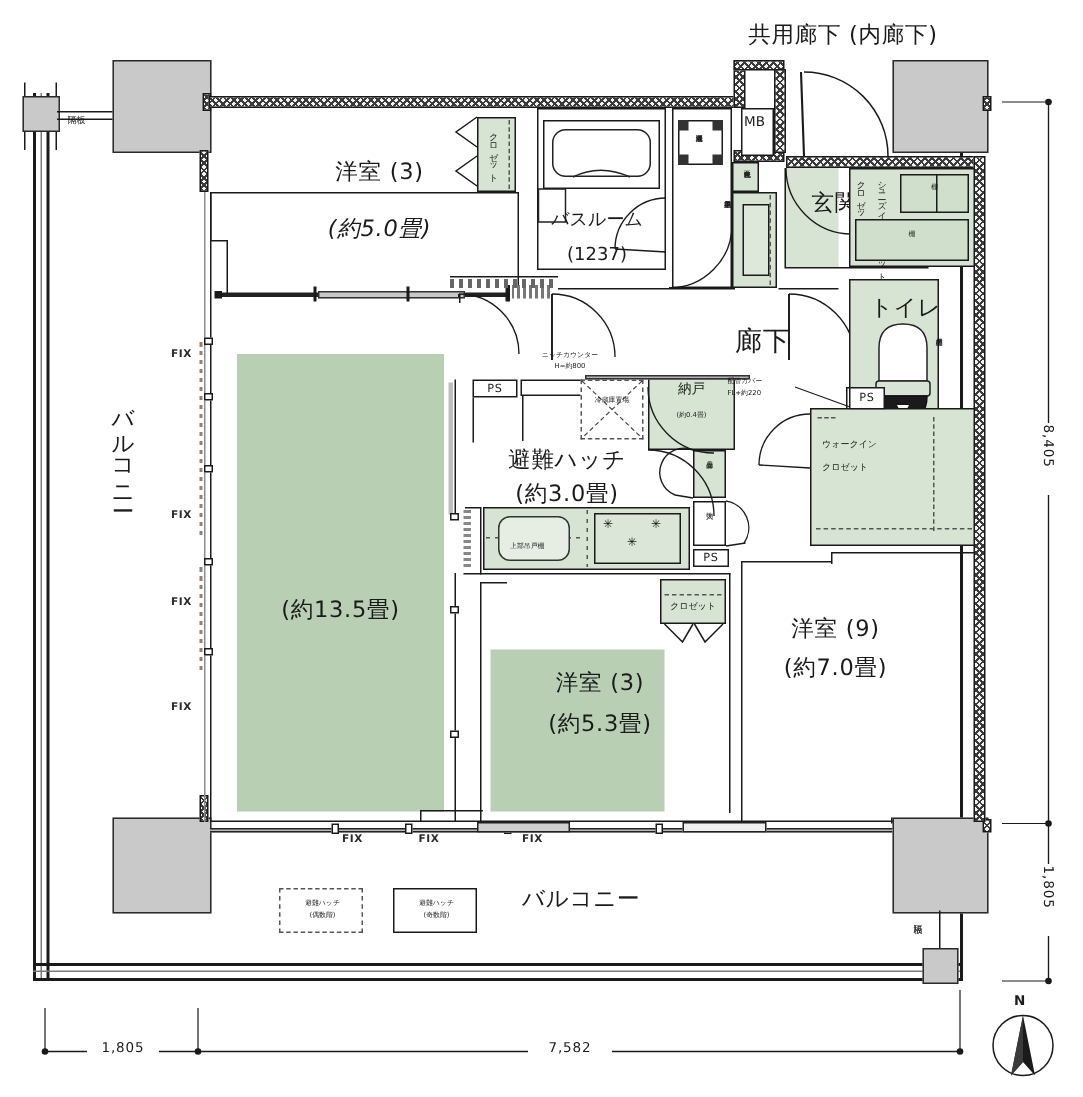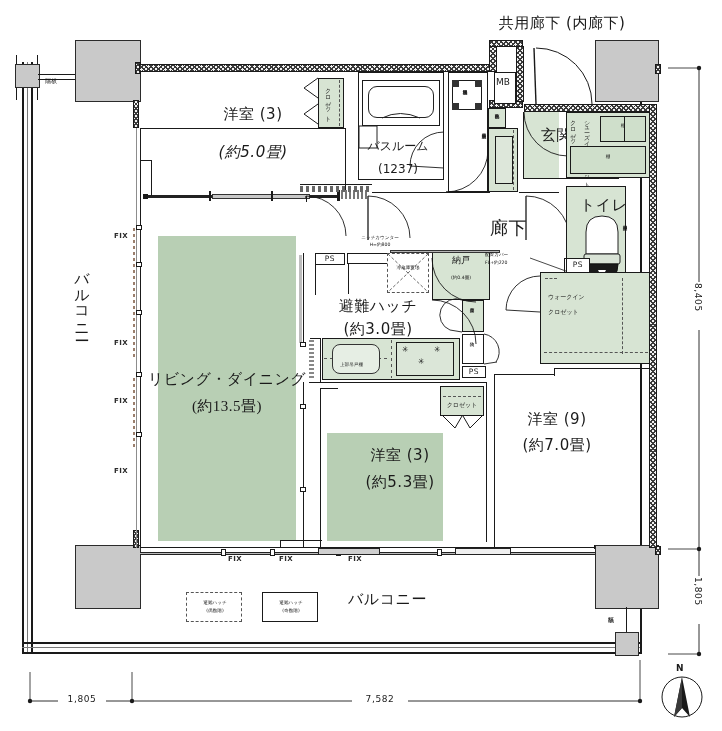"リビング・ダイニング" div.txt { html: <div>リビング・ダイニング</div> -> none }
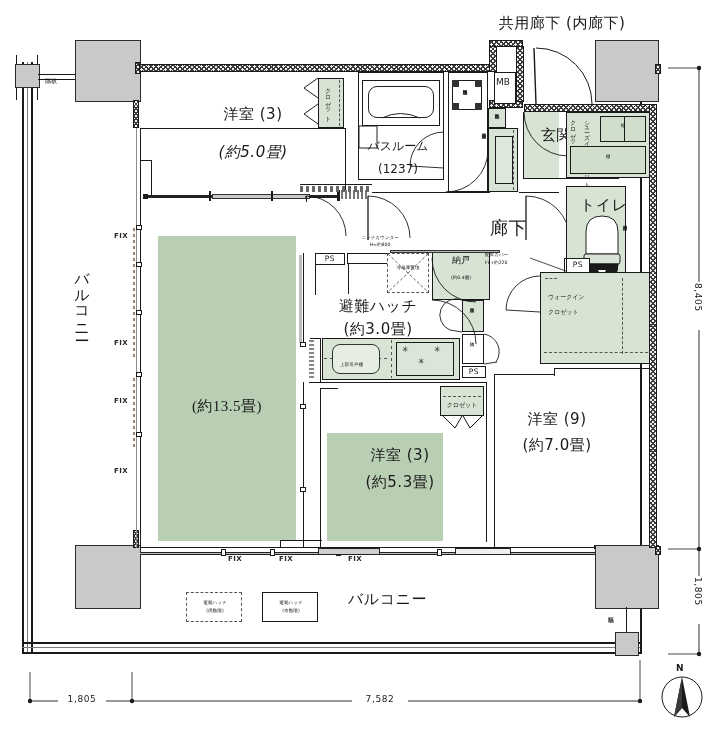"(約13.5畳)" div.txt { font-family: Liberation Serif, serif -> none }
